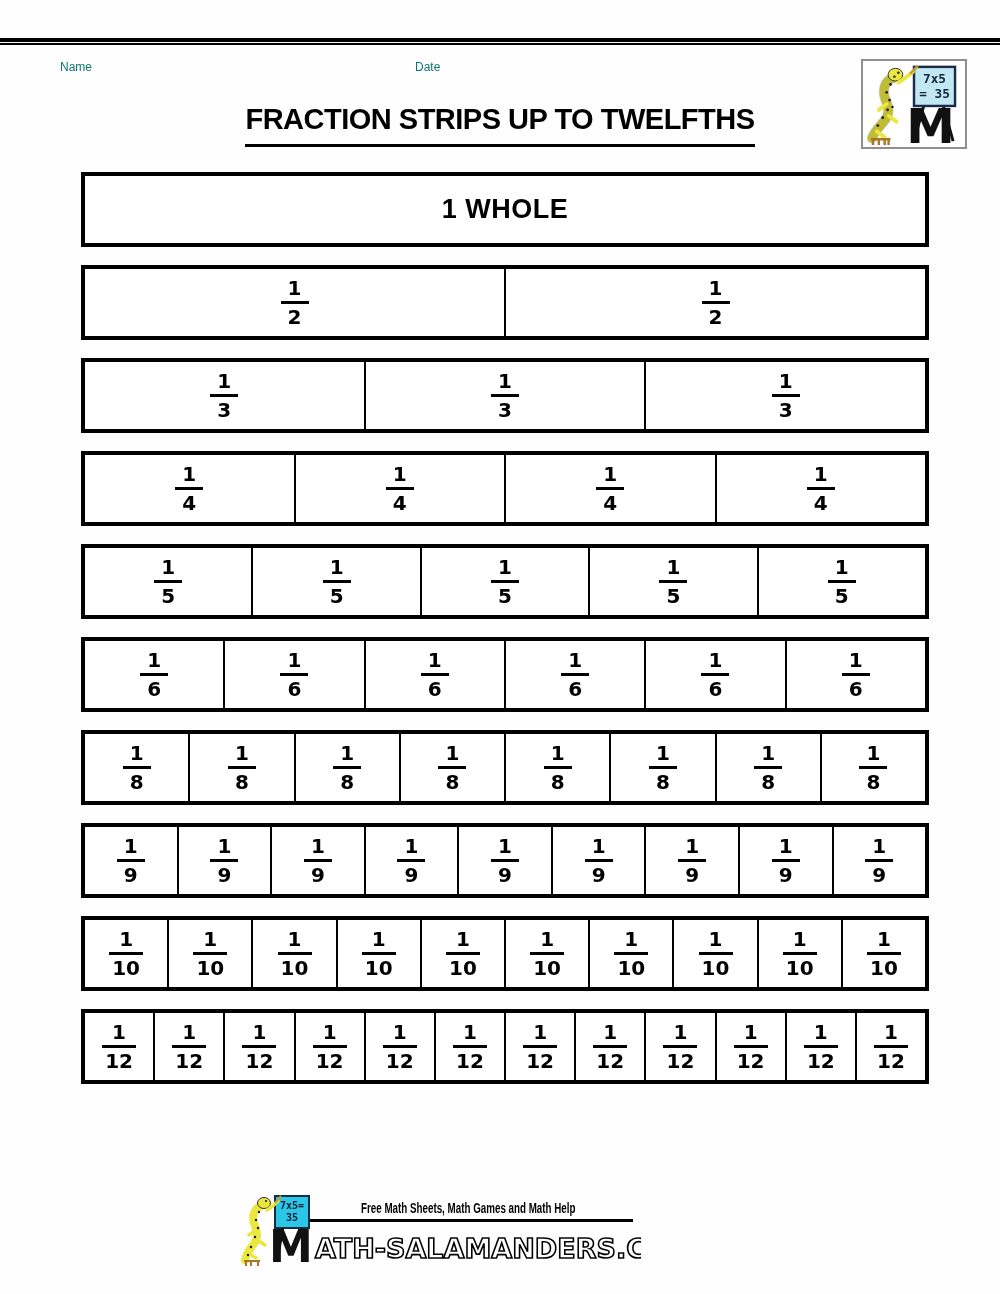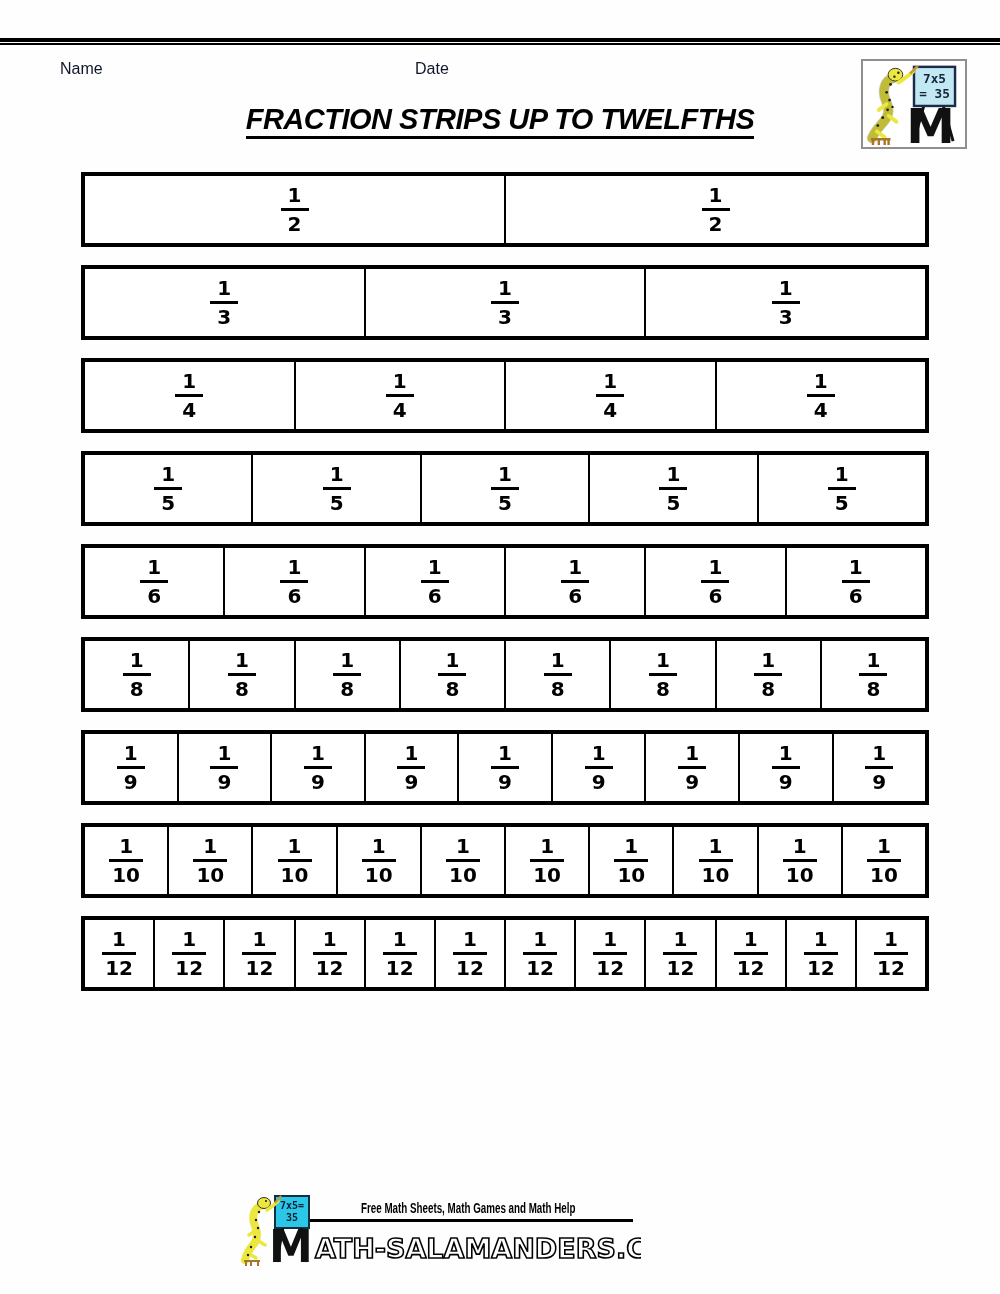"Name" .meta-label { color: #0f172a -> #0f766e; font-size: 16px -> 12px }
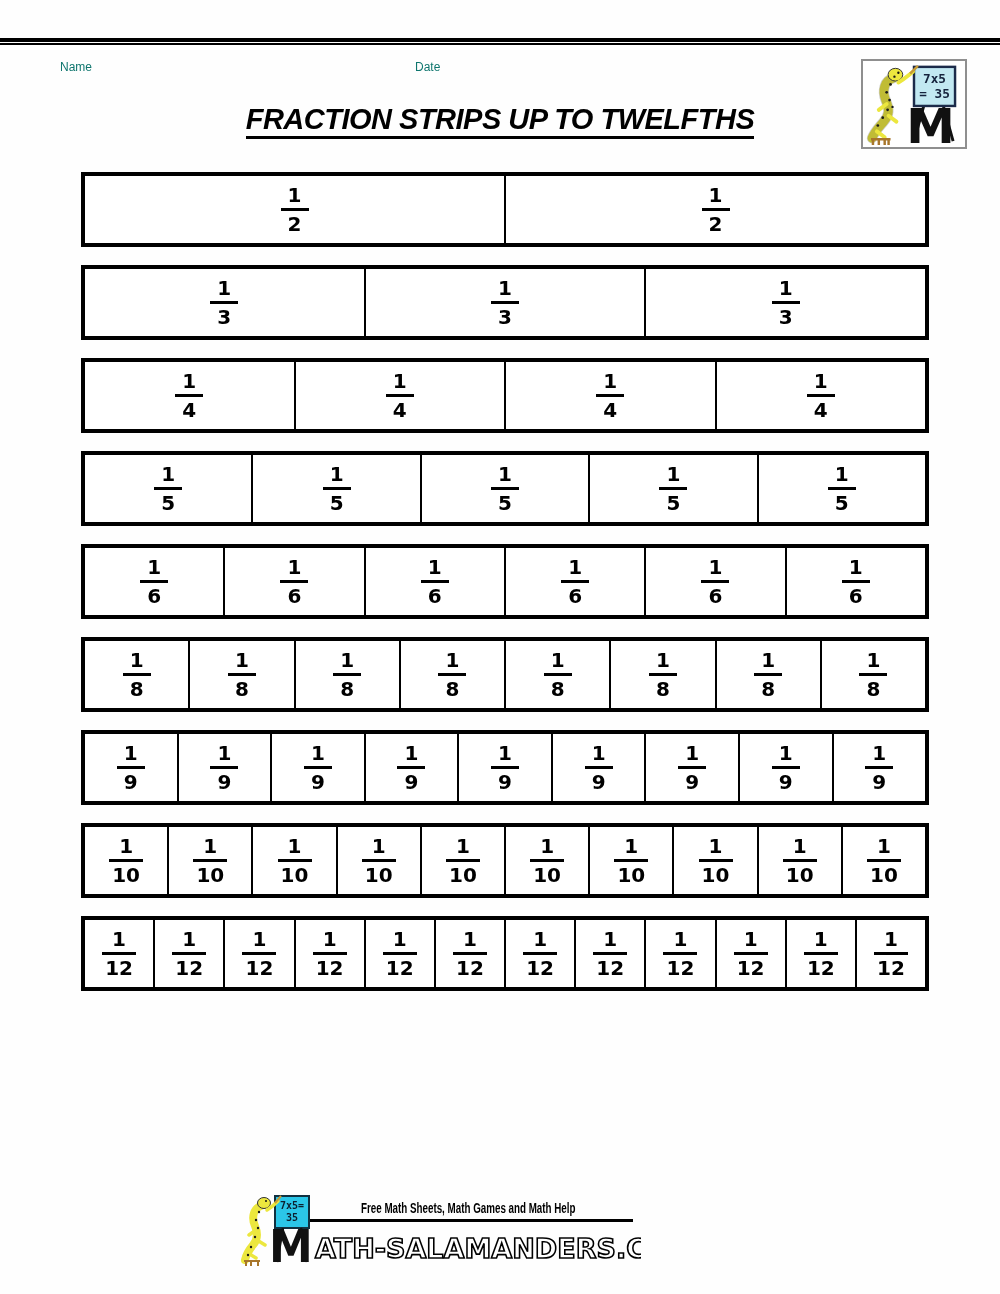"FRACTION STRIPS UP TO TWELFTHS" .title span { font-style: italic -> none; padding-bottom: 0 -> 8px }
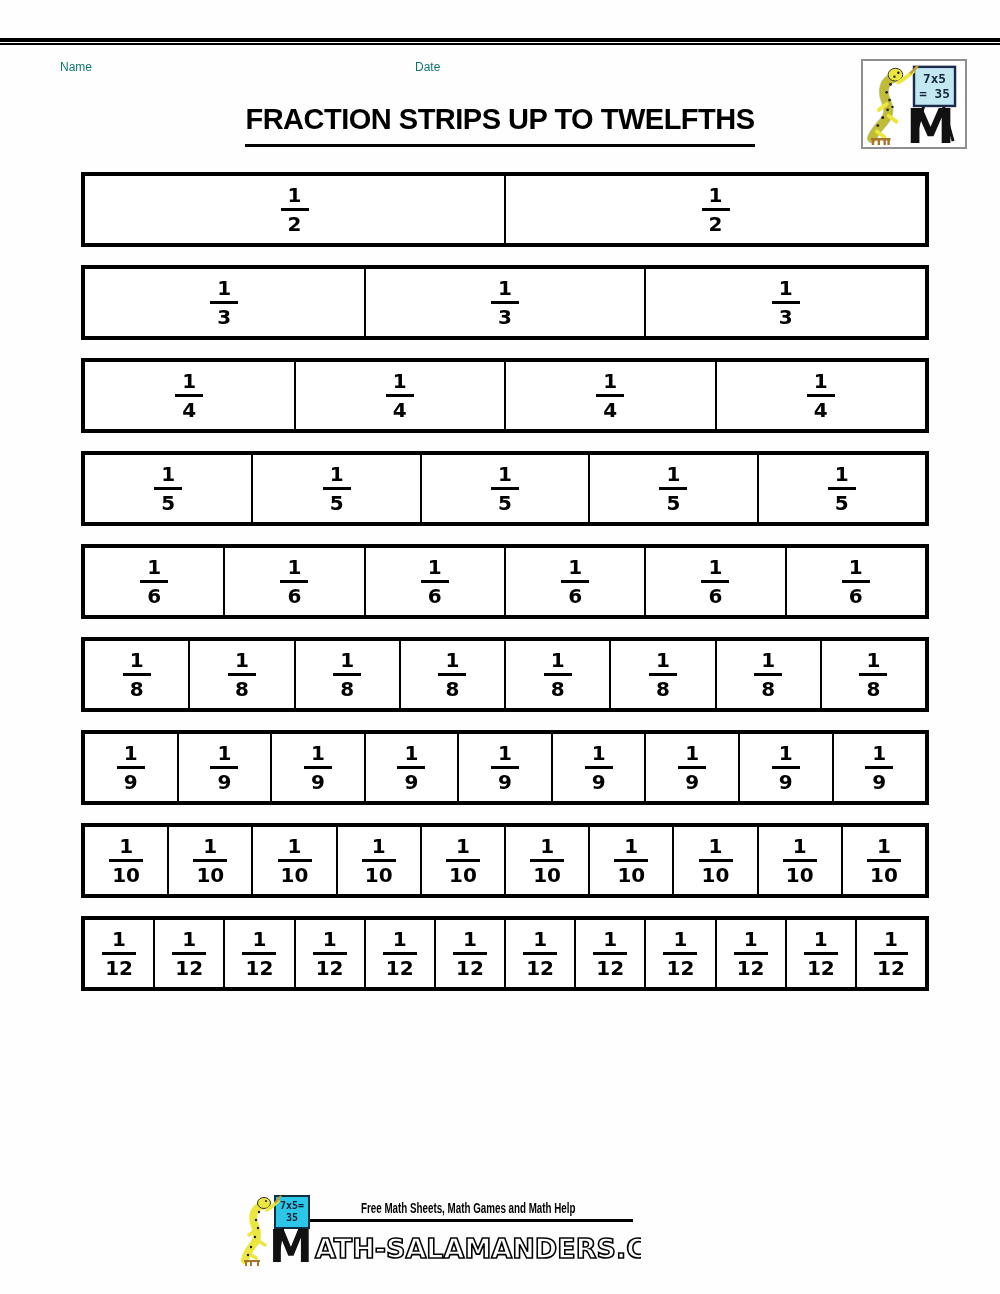"1 WHOLE" div.strip { html: none -> <div> <div> <span>1 WHOLE</span> </div> </div> }
